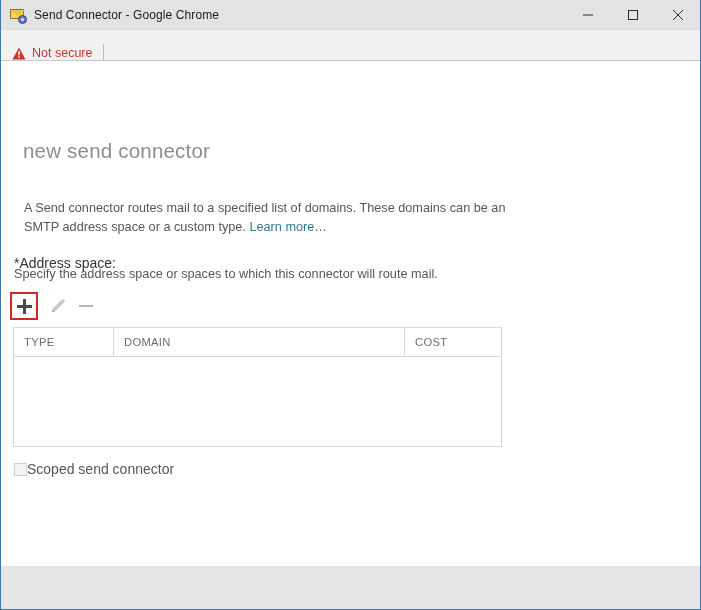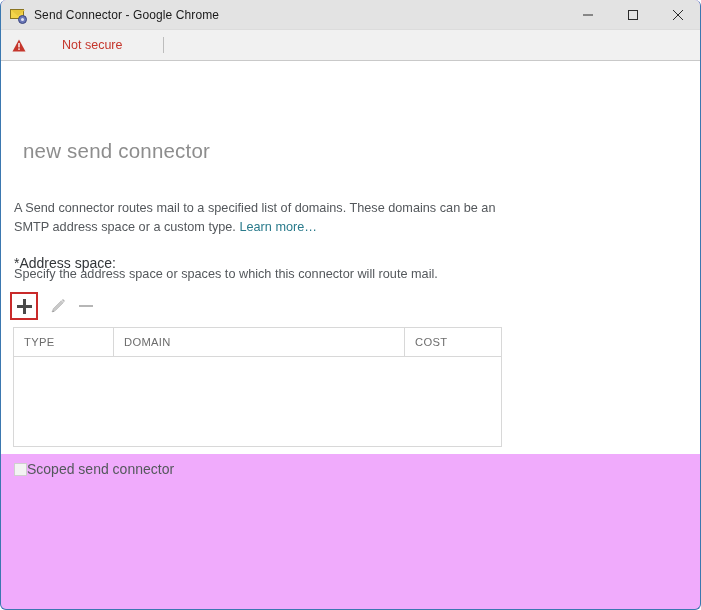"Send Connector - Google Chrome" .window { background: #f0abfc -> #e5e5e5; border-radius: 6px -> none }
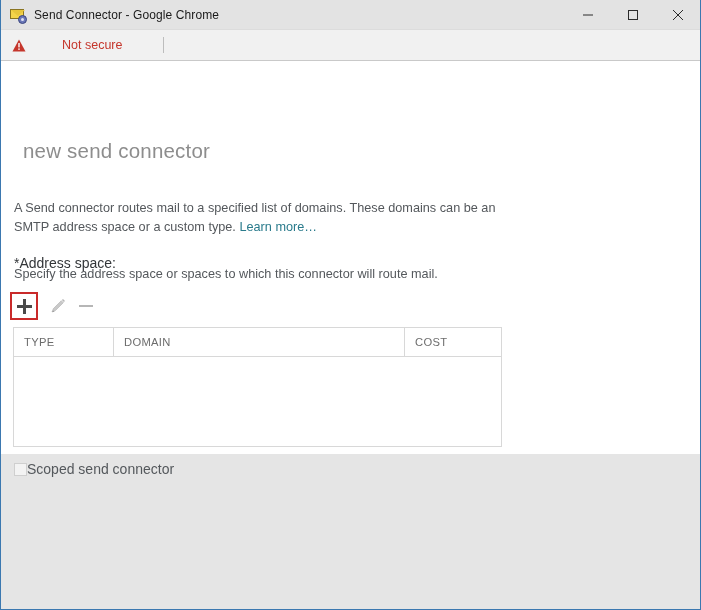"Not secure" .urlbar { align-items: center -> flex-end; gap: 30px -> none }
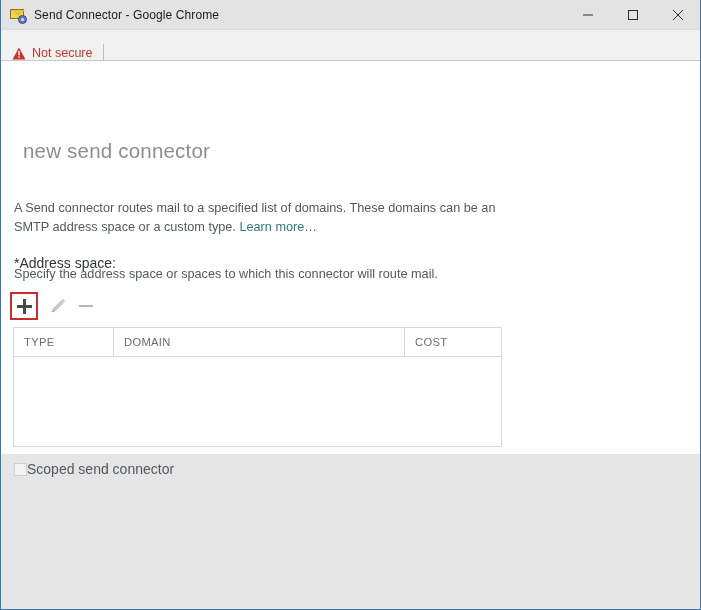"new send connector" .page { height: 393px -> 505px }
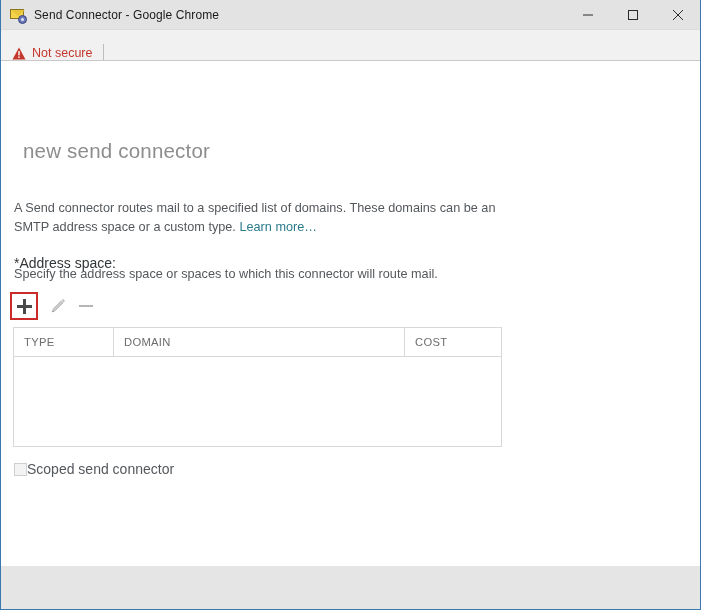"A Send connector routes mail" .desc { left: 13px -> 23px }
